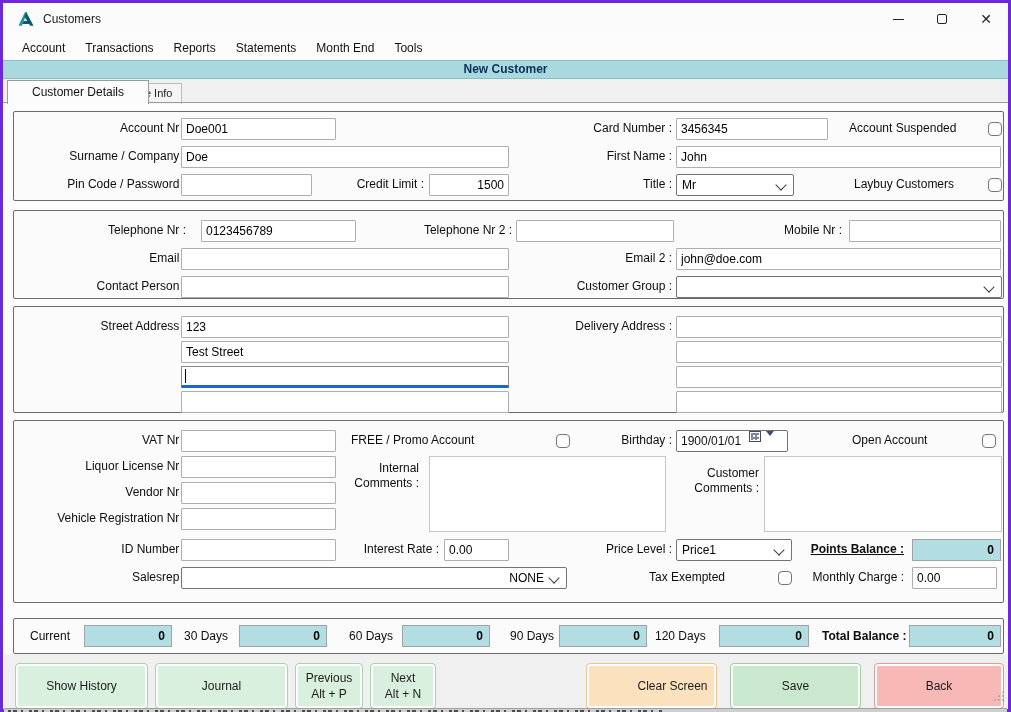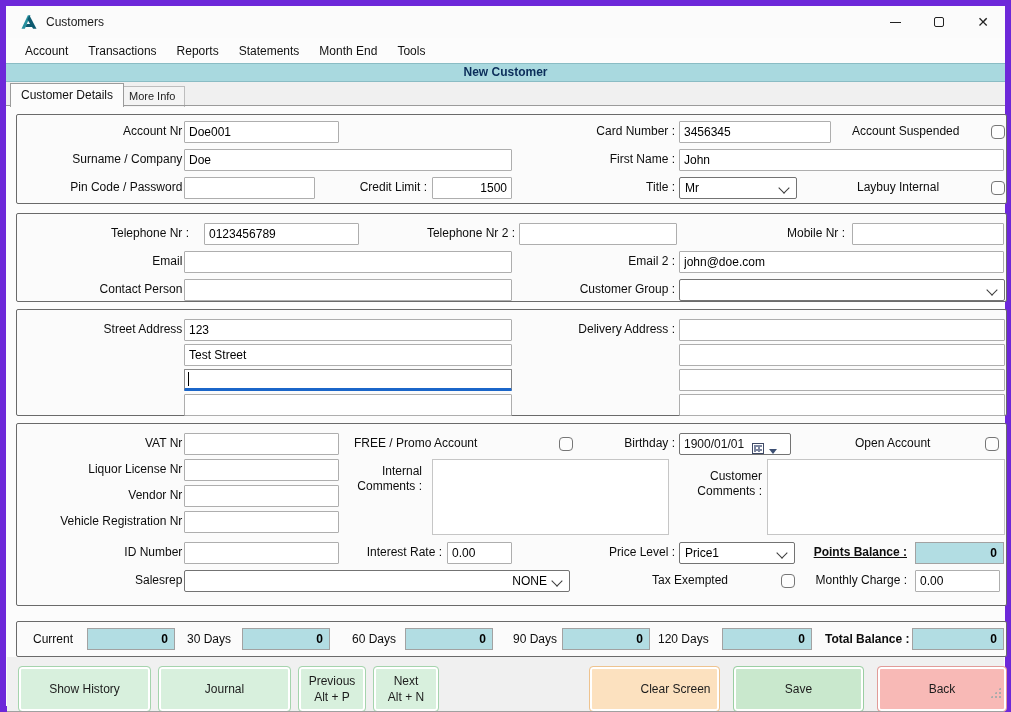"Customers" .win { border: 6px solid #6d28d9 -> 3px solid #6d28d9 }
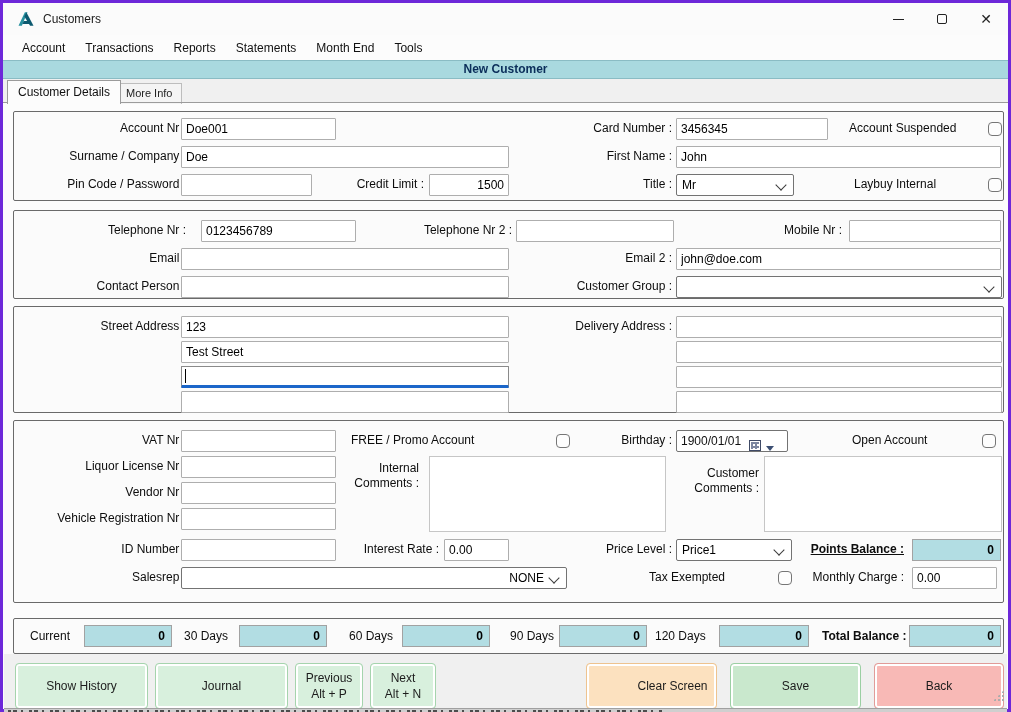"Customer Details" .tab-active { padding: 0 10px -> 0 24px }
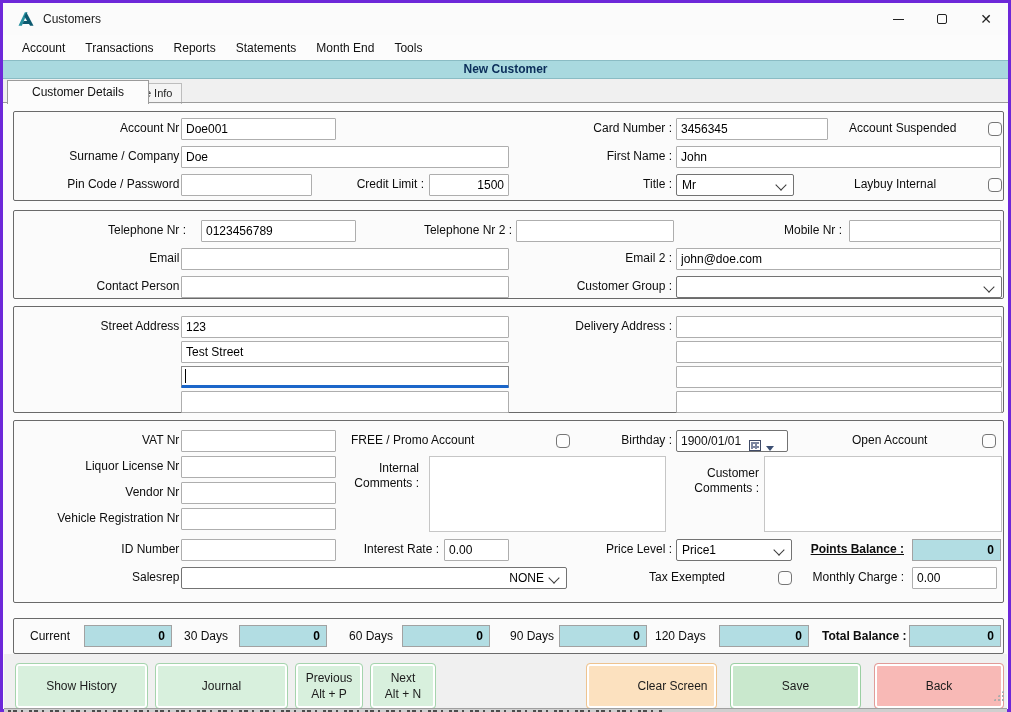"Laybuy Internal" div.lbl-l { text: Internal -> Customers }
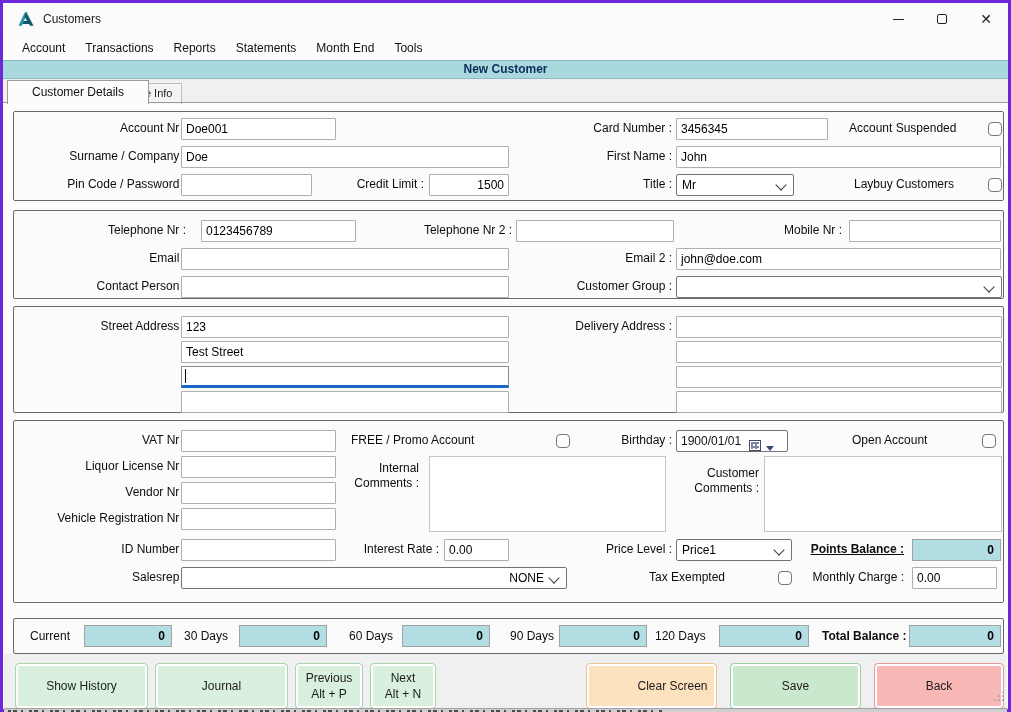"1900/01/01" .datebox { align-items: flex-end -> flex-start }
